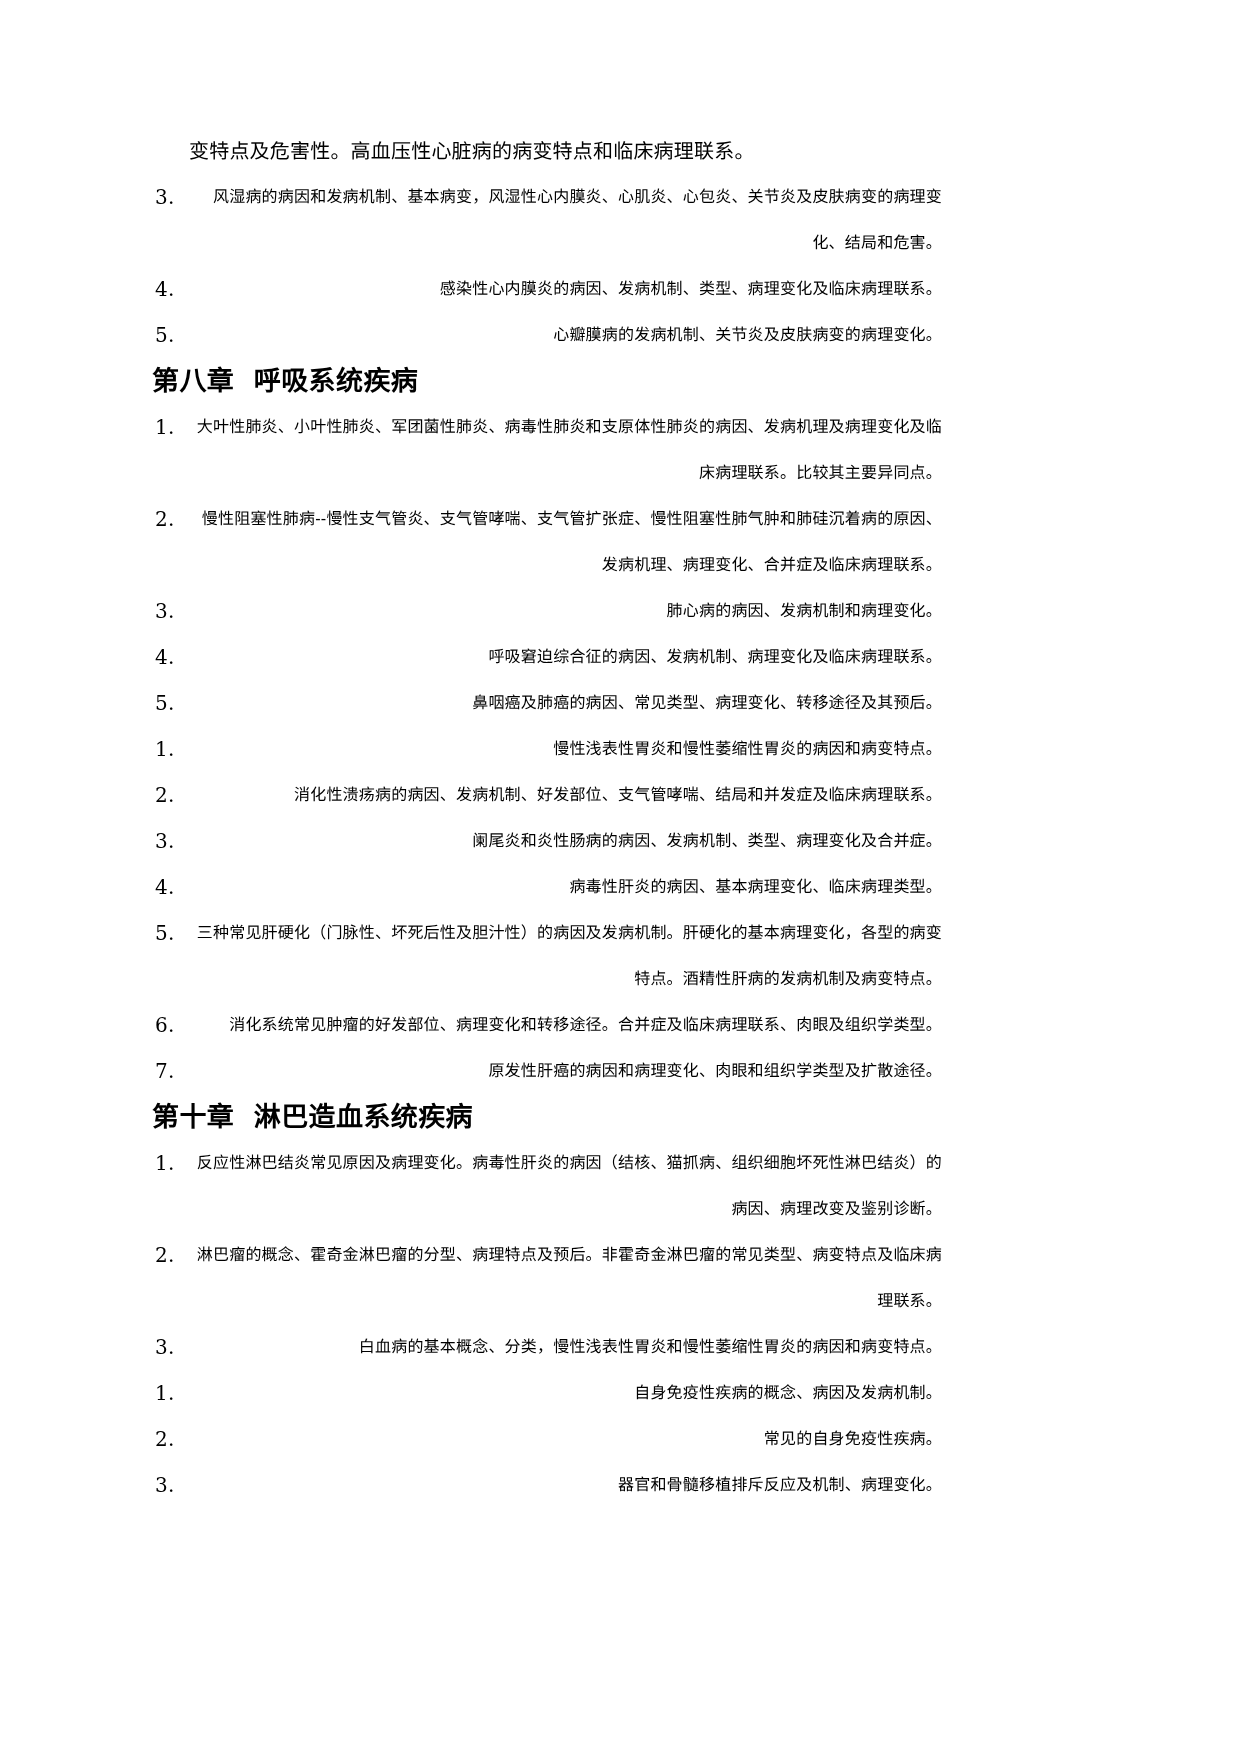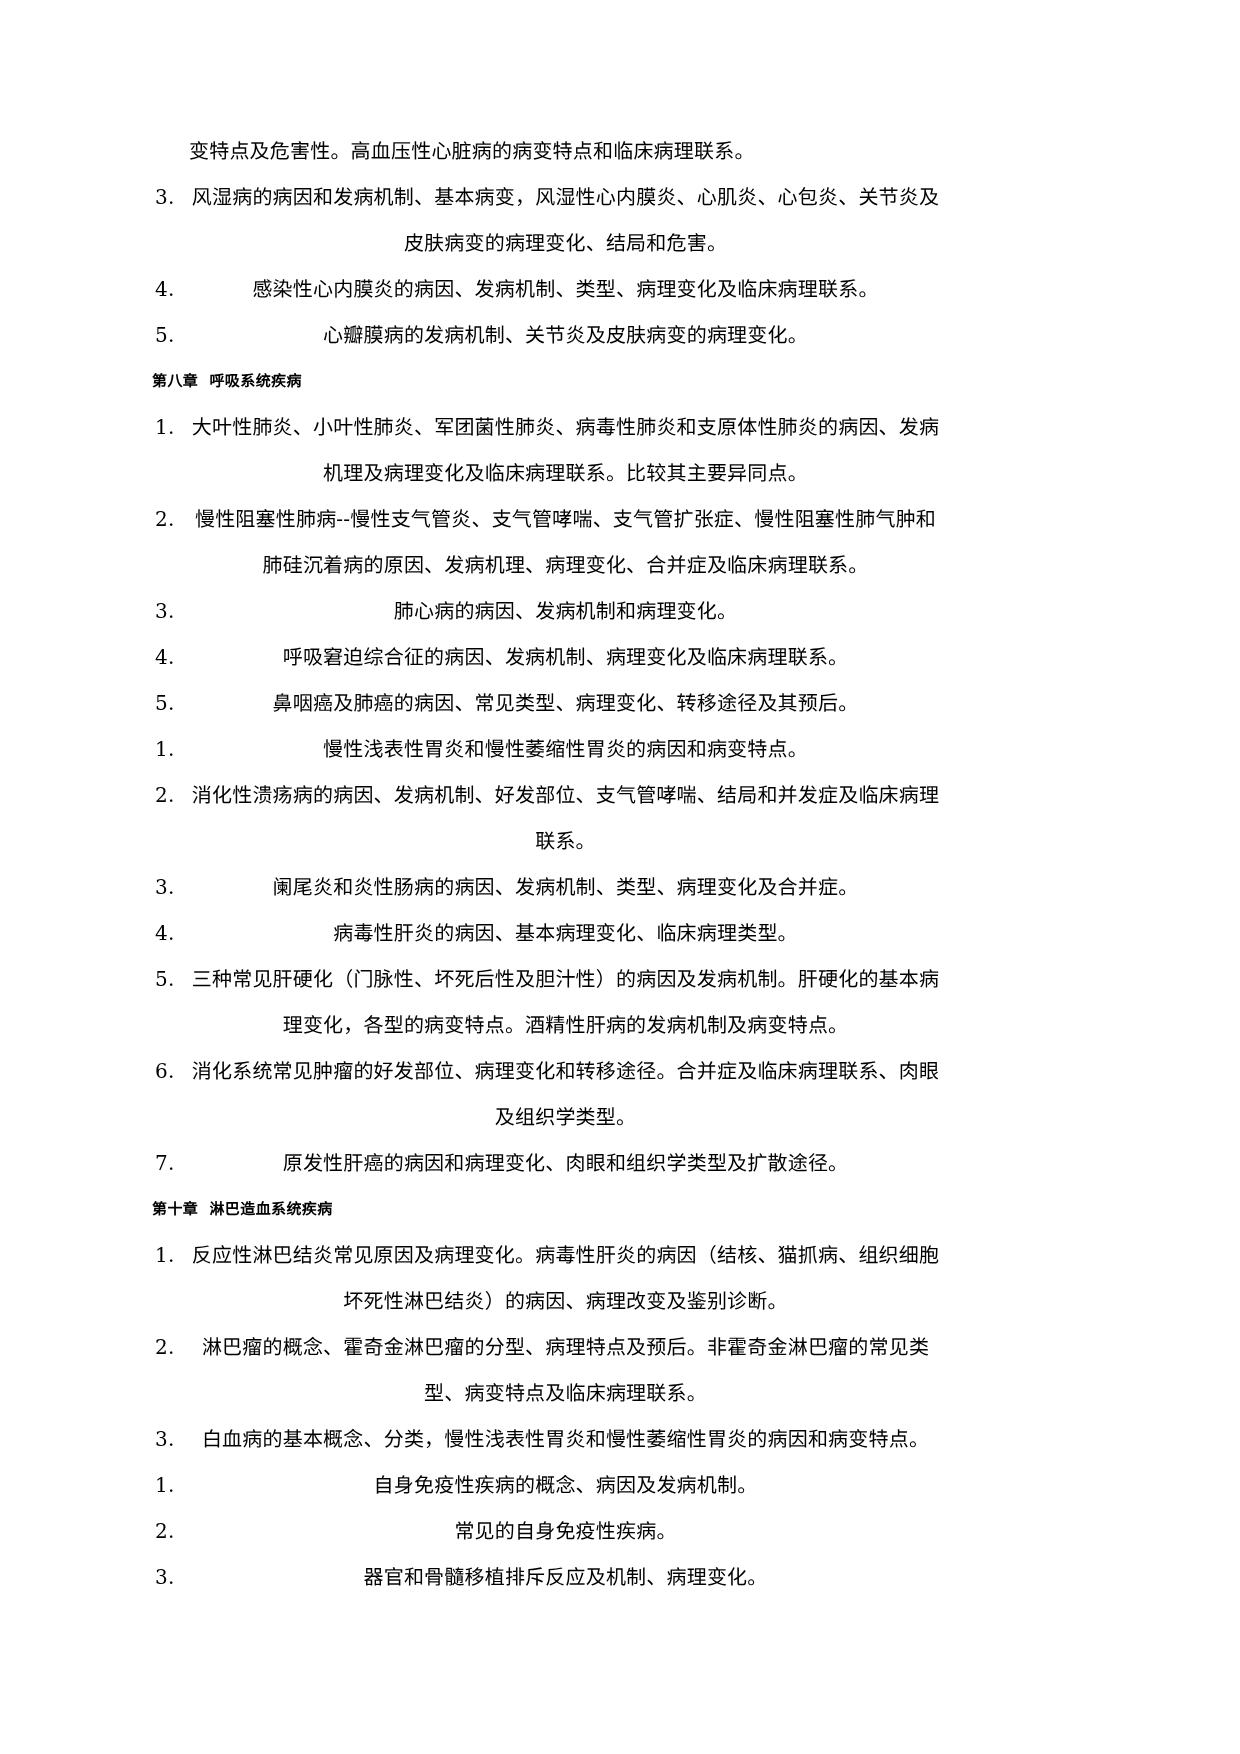"风湿病的病因和发病机制、基本病变，风湿性心内膜炎、心肌炎、心包炎、关节炎及皮肤病" .item-text { font-size: 20px -> 16px; text-align: center -> right }
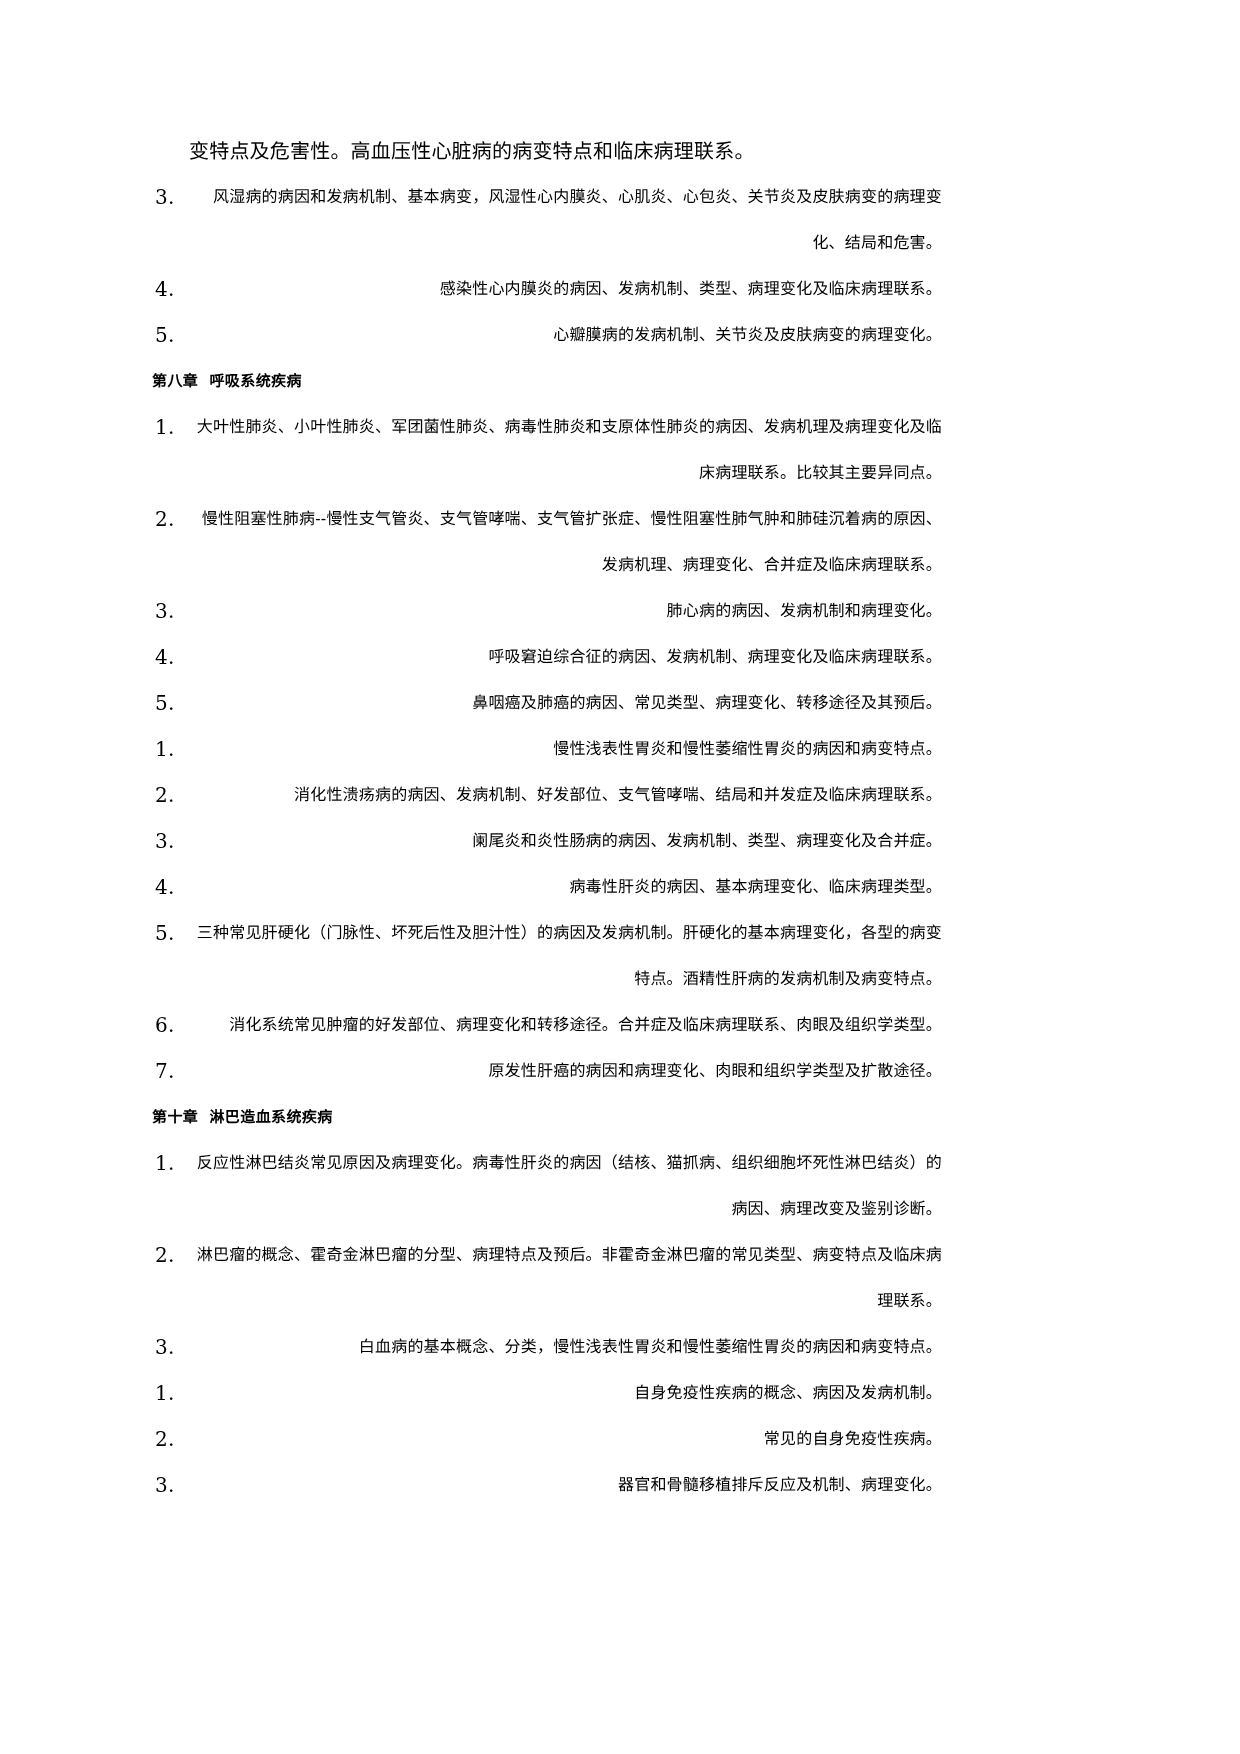"第八章 呼吸系统疾病" .chapter { font-size: 15px -> 27px }
